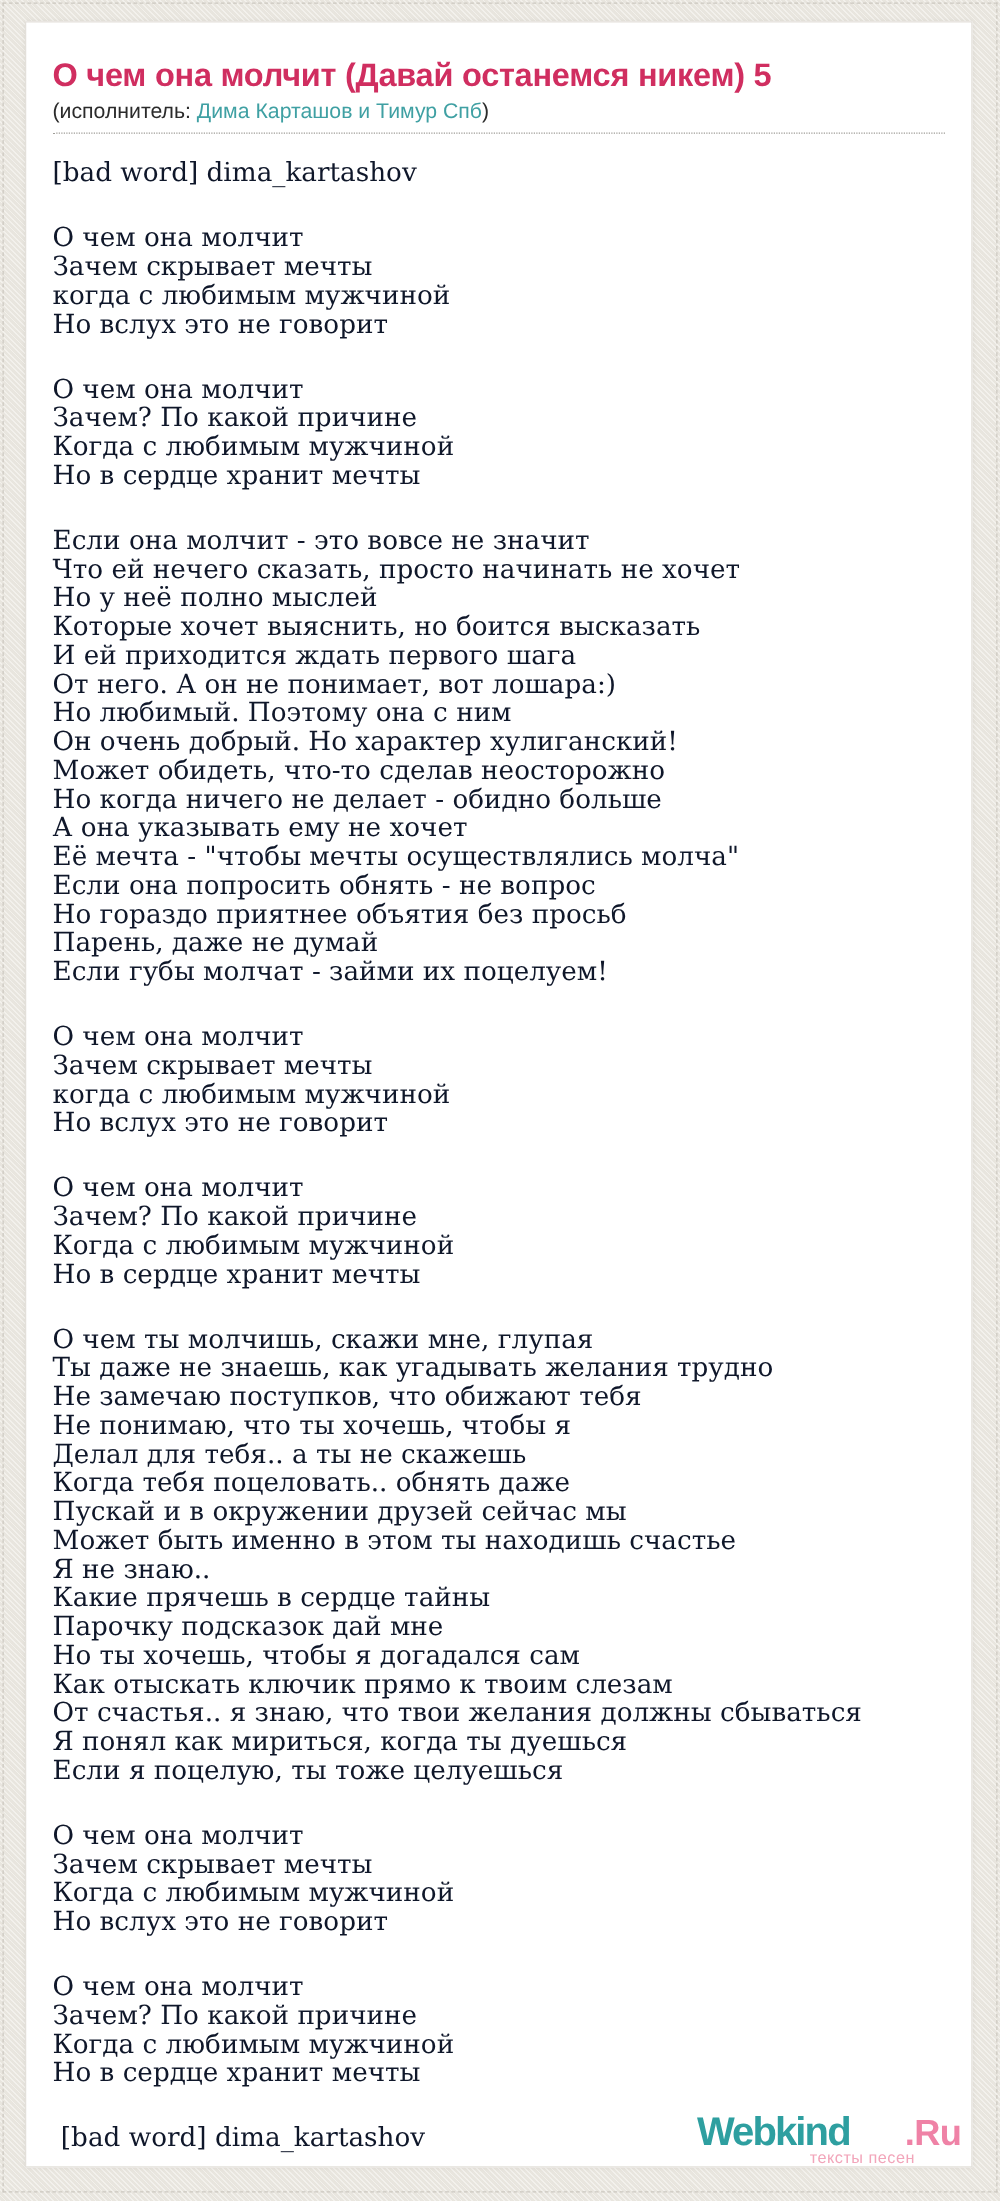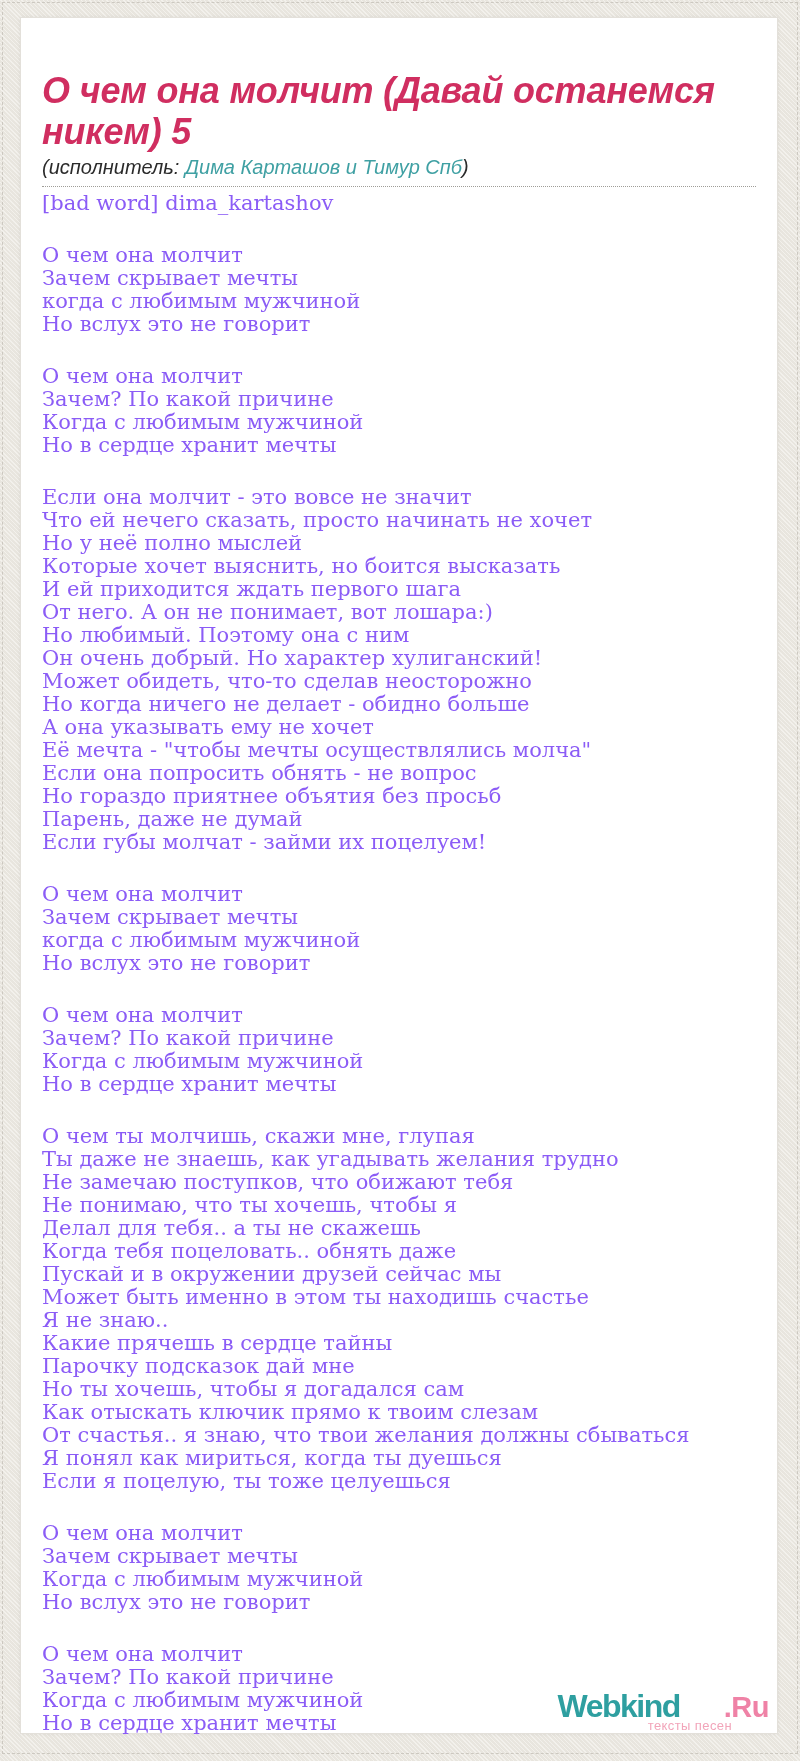"О чем она молчит (Давай" h1.title { font-size: 36px -> 26px; font-style: italic -> none; padding-top: 52px -> 28px }
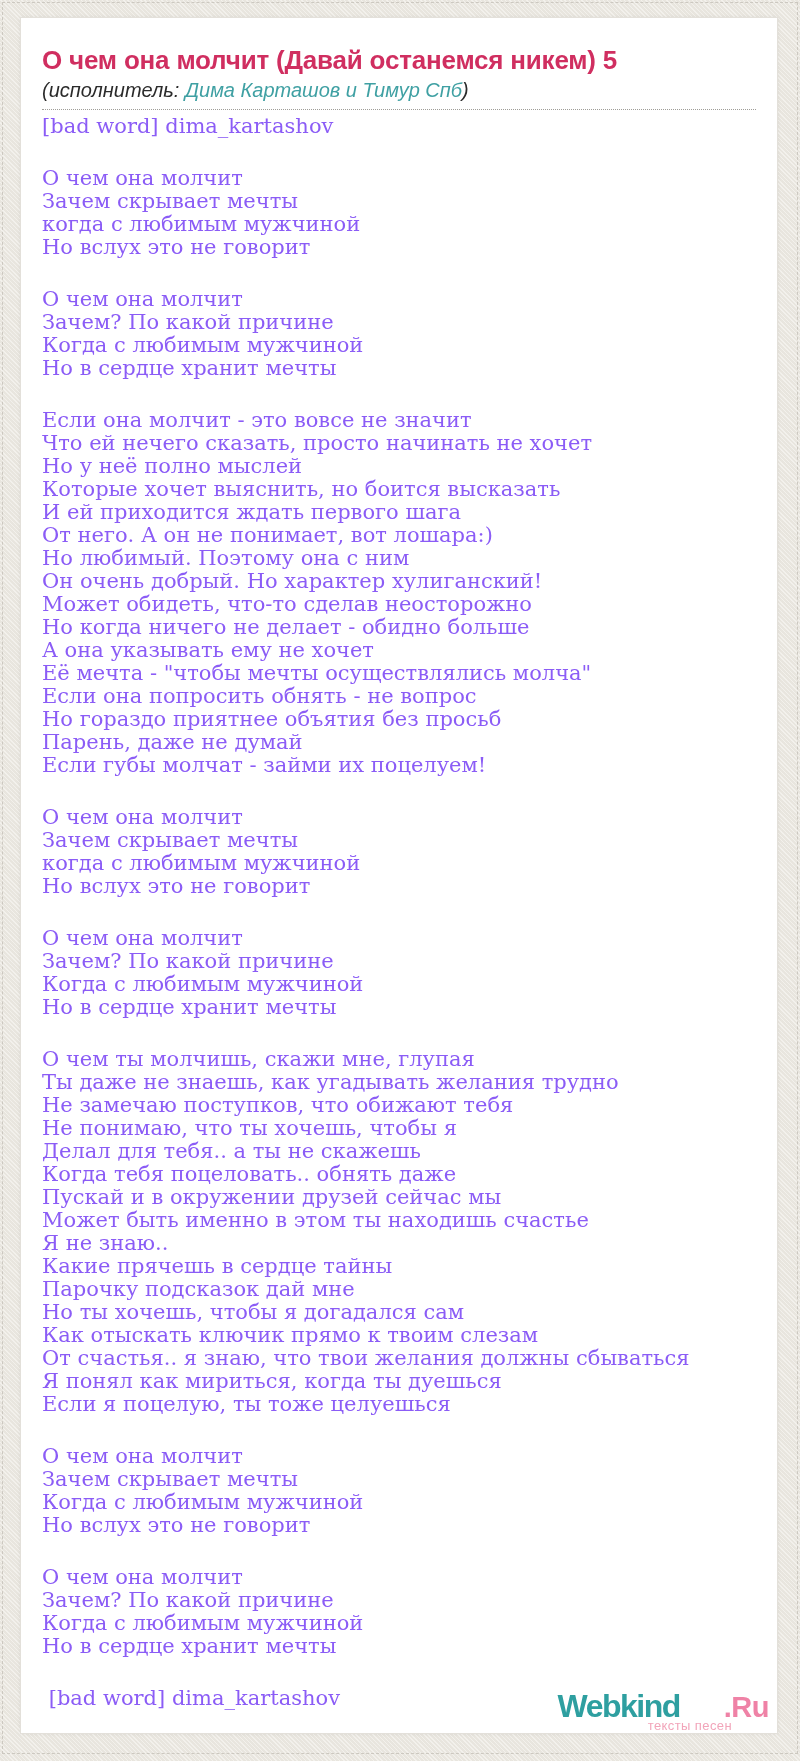"(исполнитель: Дима Карташов и Тимур" .artist-line { font-size: 20px -> 17px; font-style: italic -> none }
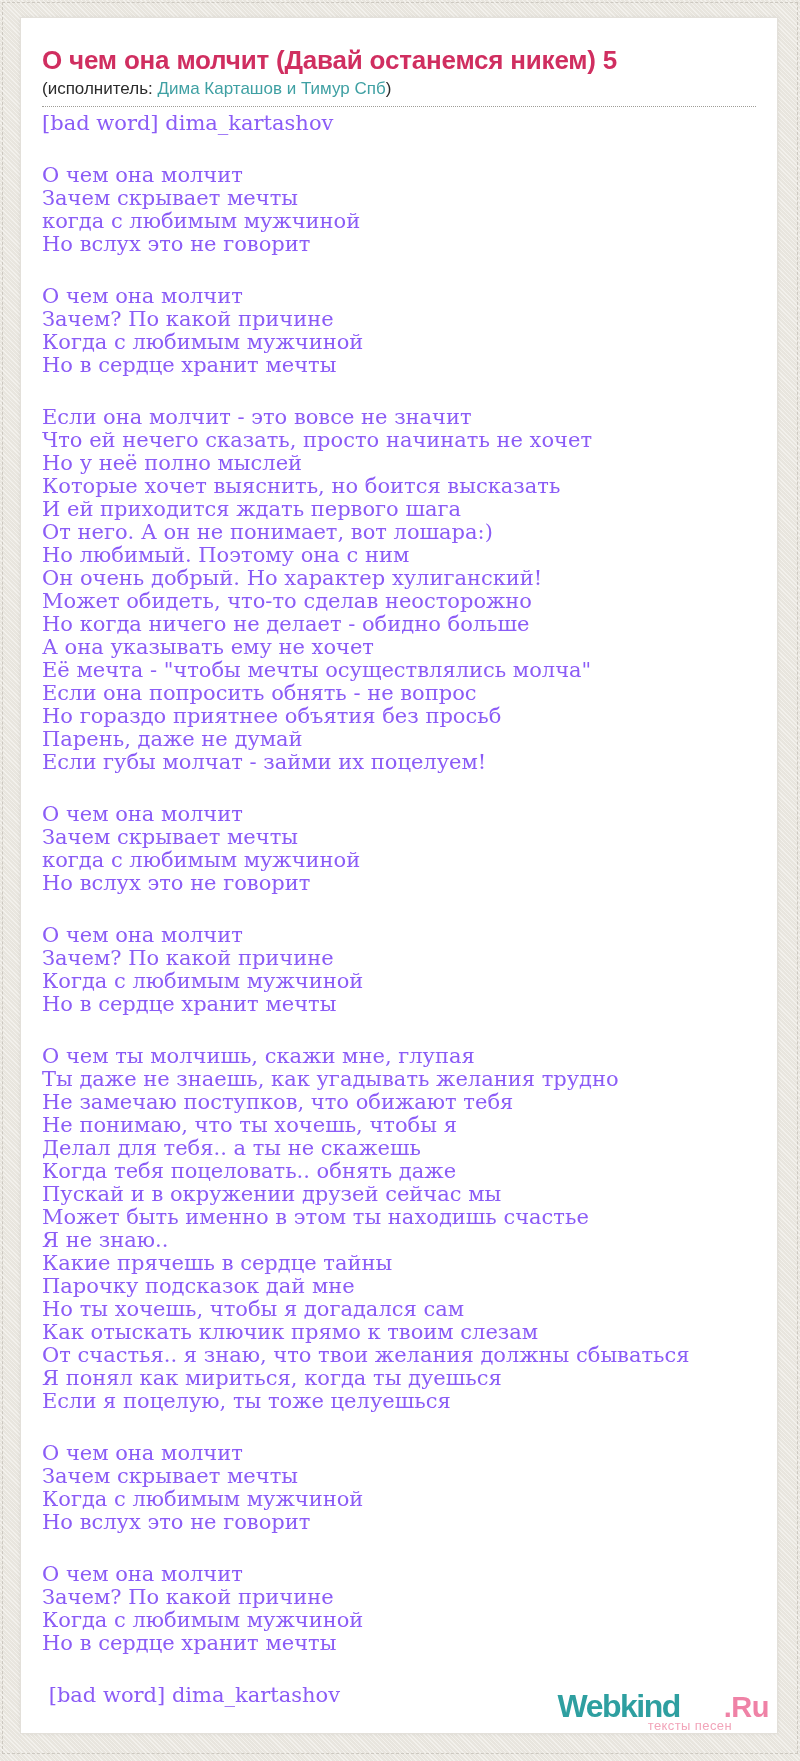"[bad word] dima_kartashov" .lyrics { color: #8b5cf6 -> #0f172a; margin-top: 5px -> 20px }
